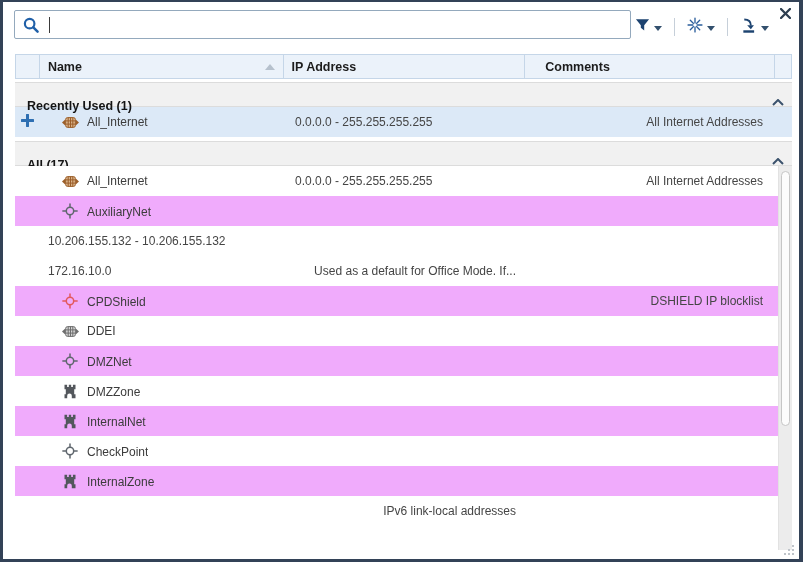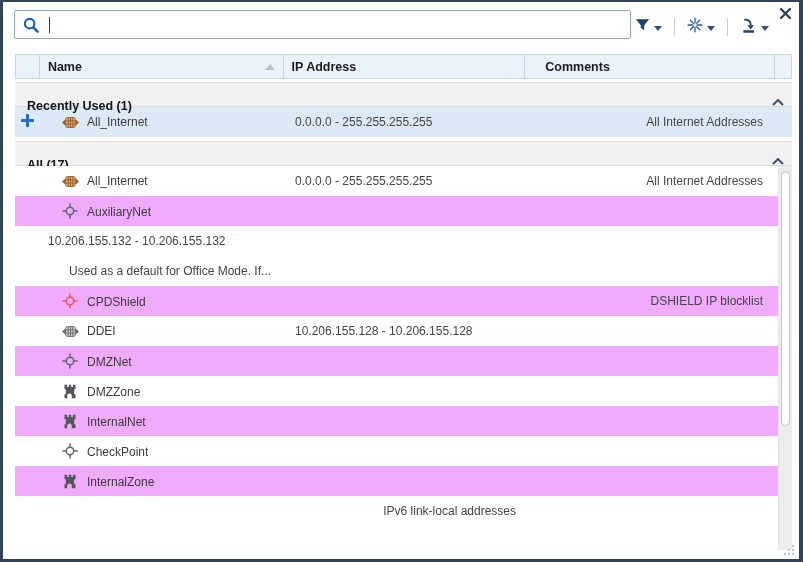"172.16.10.0" div.cell { html: none -> <div>172.16.10.0</div> }
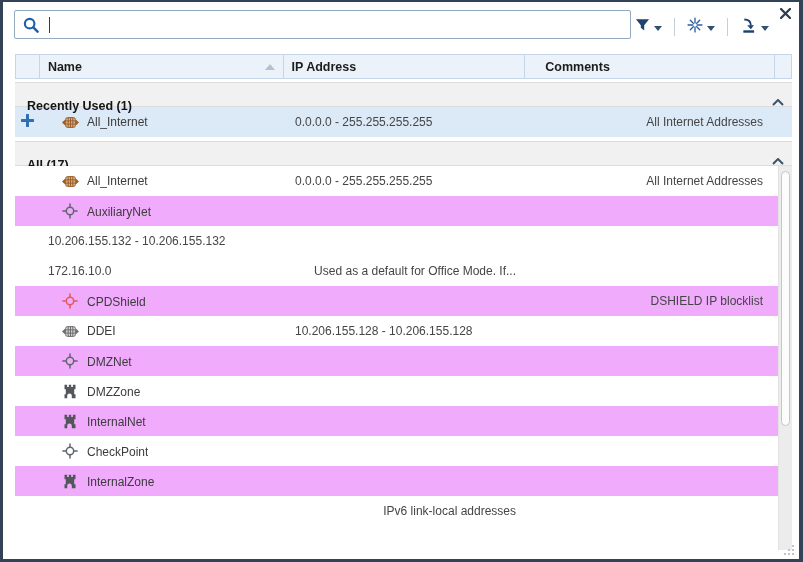"10.206.155.128 - 10.206.155.128" div.cell { html: <div>10.206.155.128 - 10.206.155.128</div> -> none }
